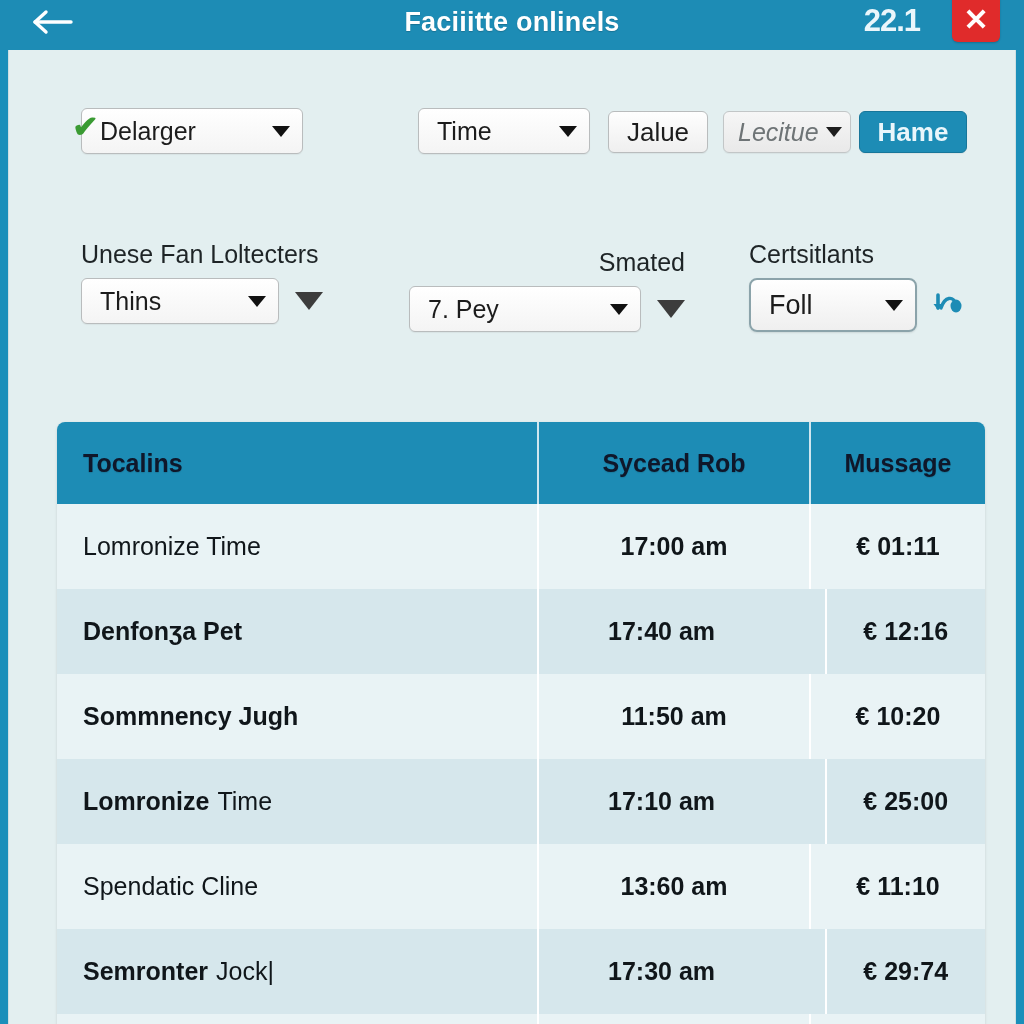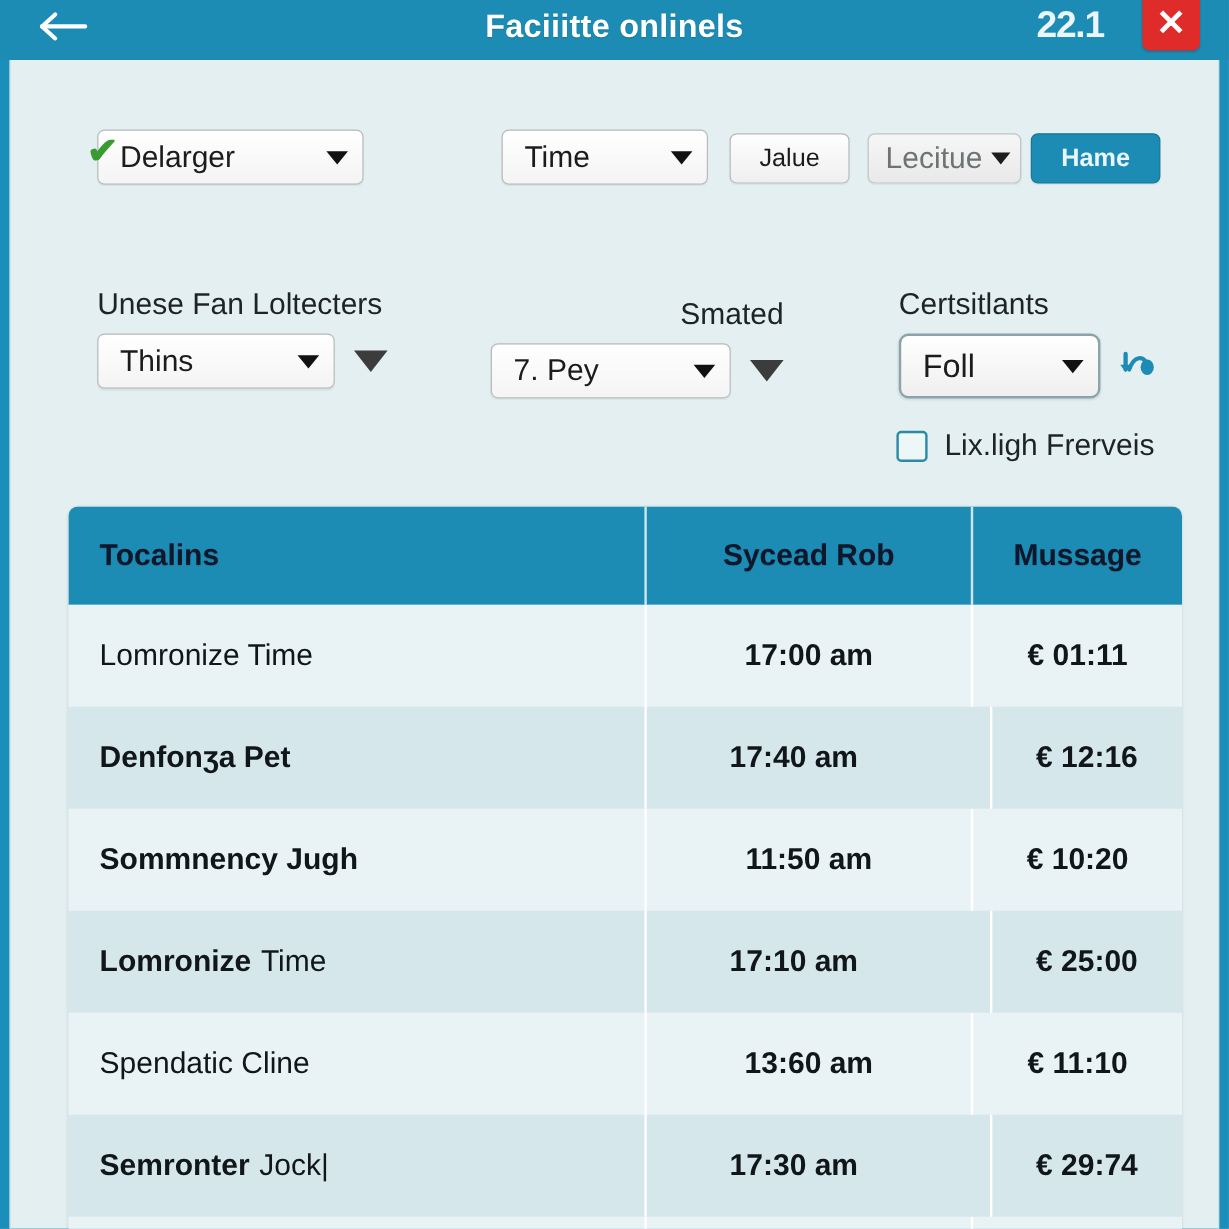"Jalue" .btn { font-size: 21px -> 26px }
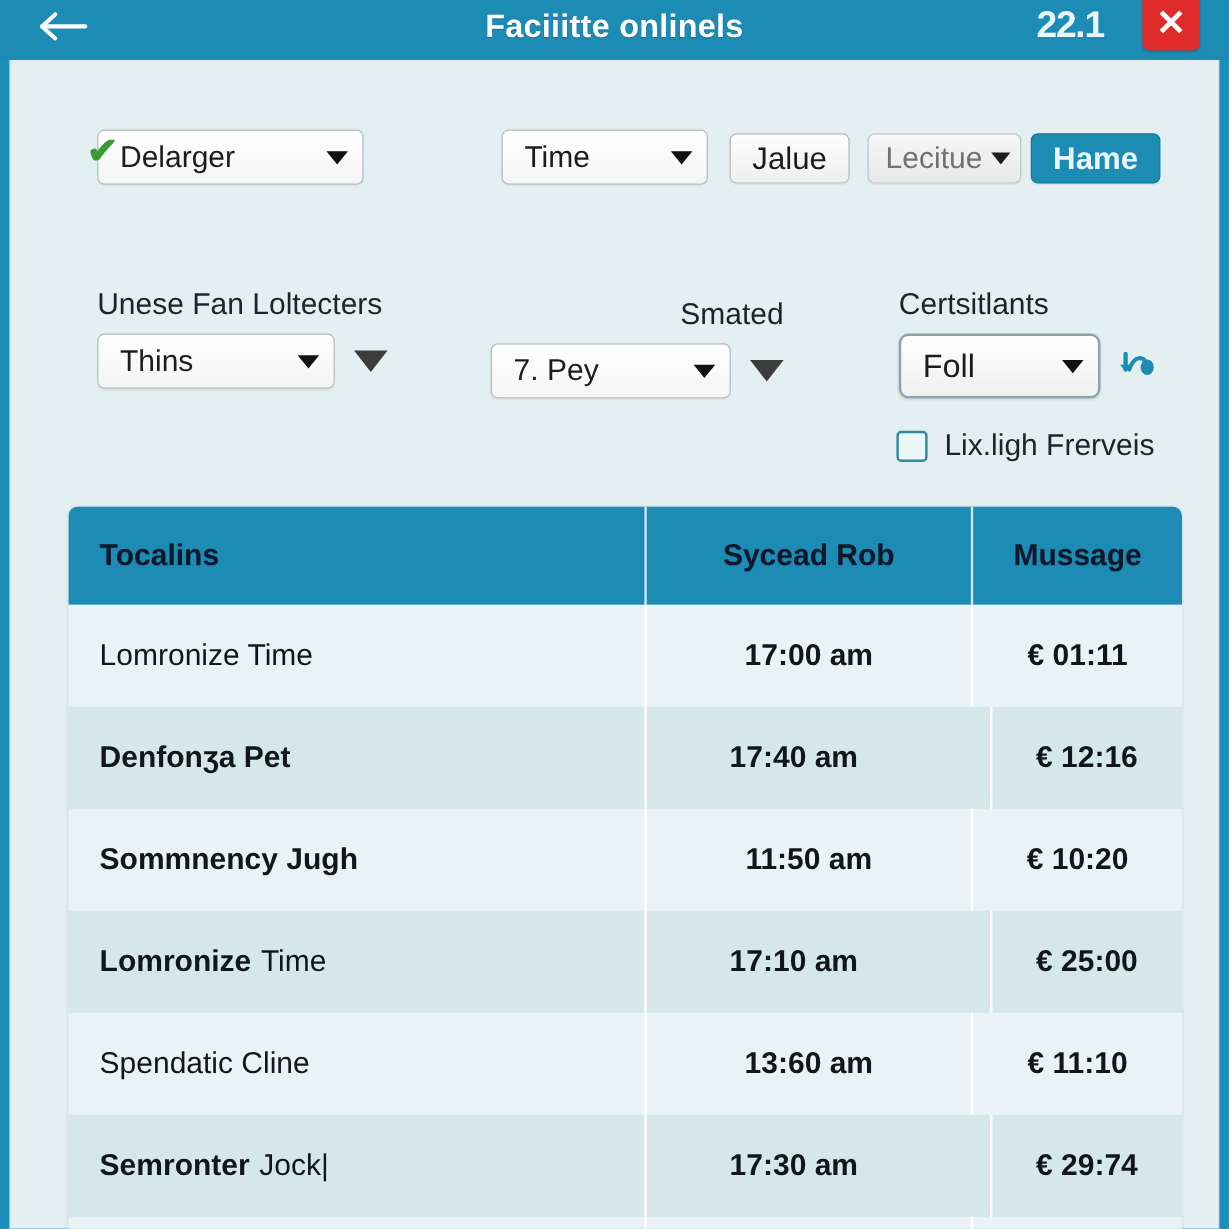"Lecitue" .select.muted { font-style: none -> italic }
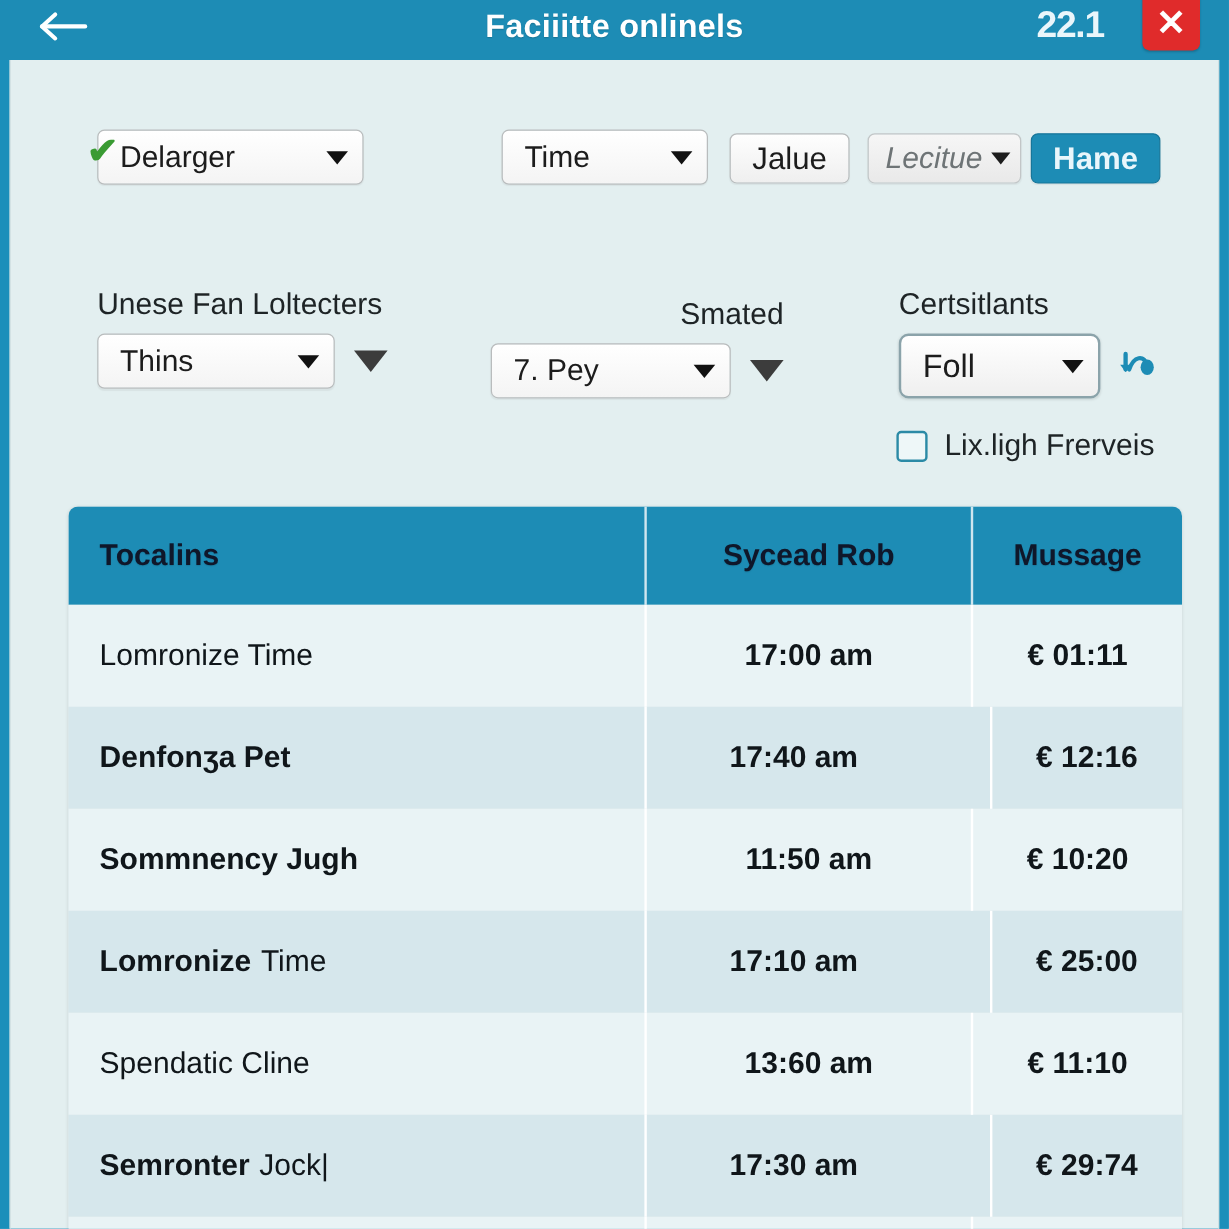"7. Pey" #field-smated .sel { width: 200px -> 232px }
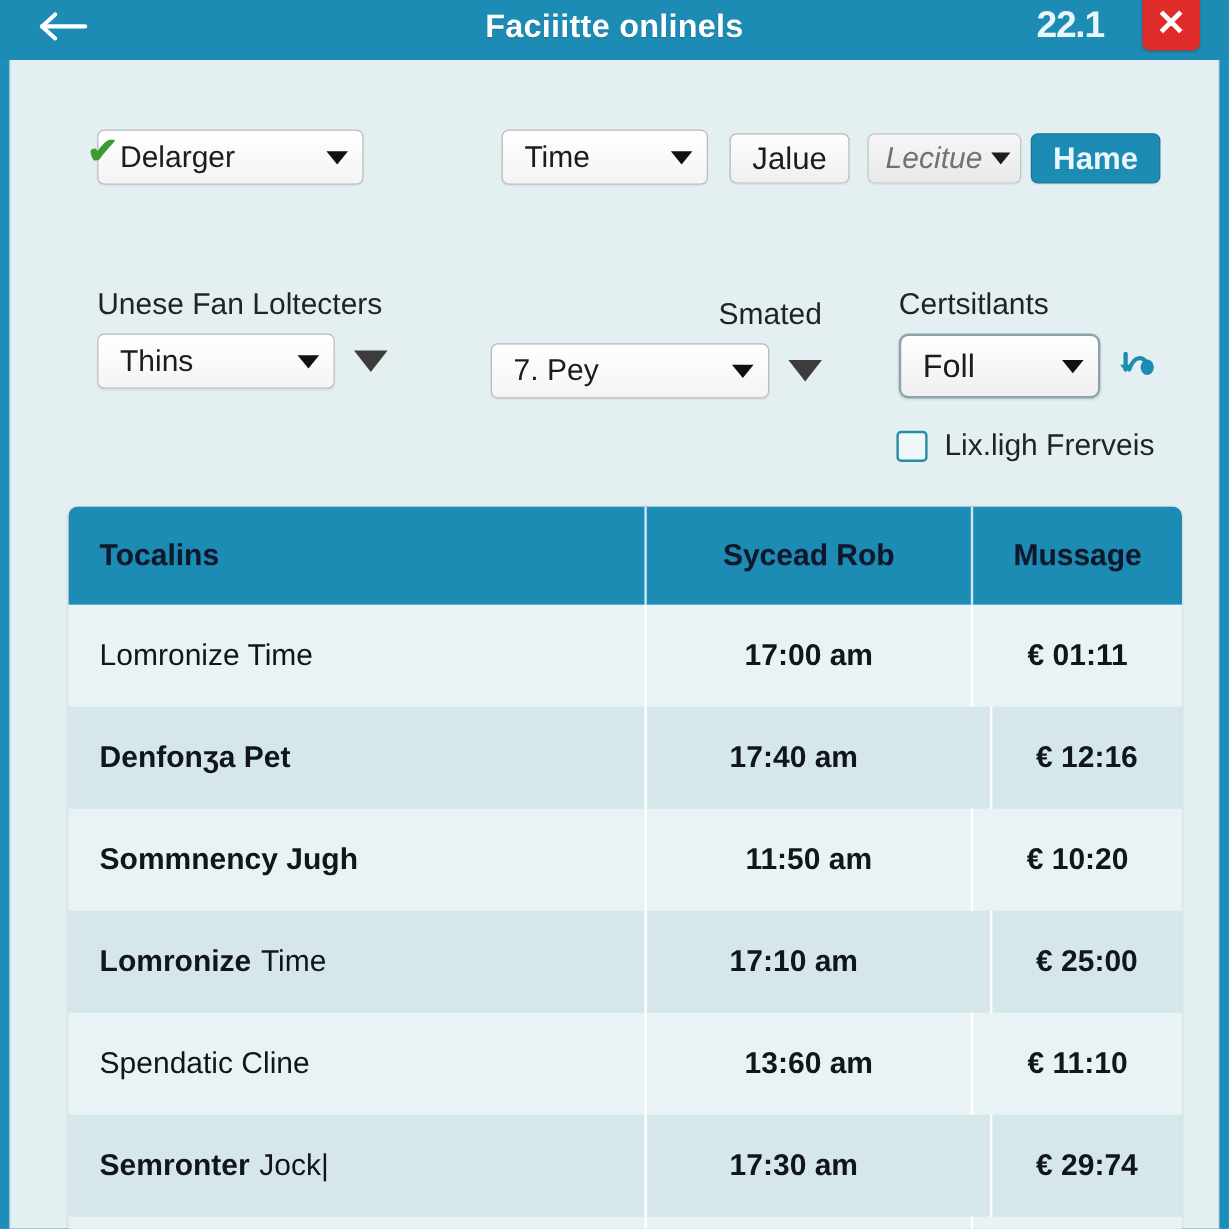"Lix.ligh Frerveis" div { html: <div> <span></span> <span>Lix.ligh Frerveis</span> </div> -> none }
